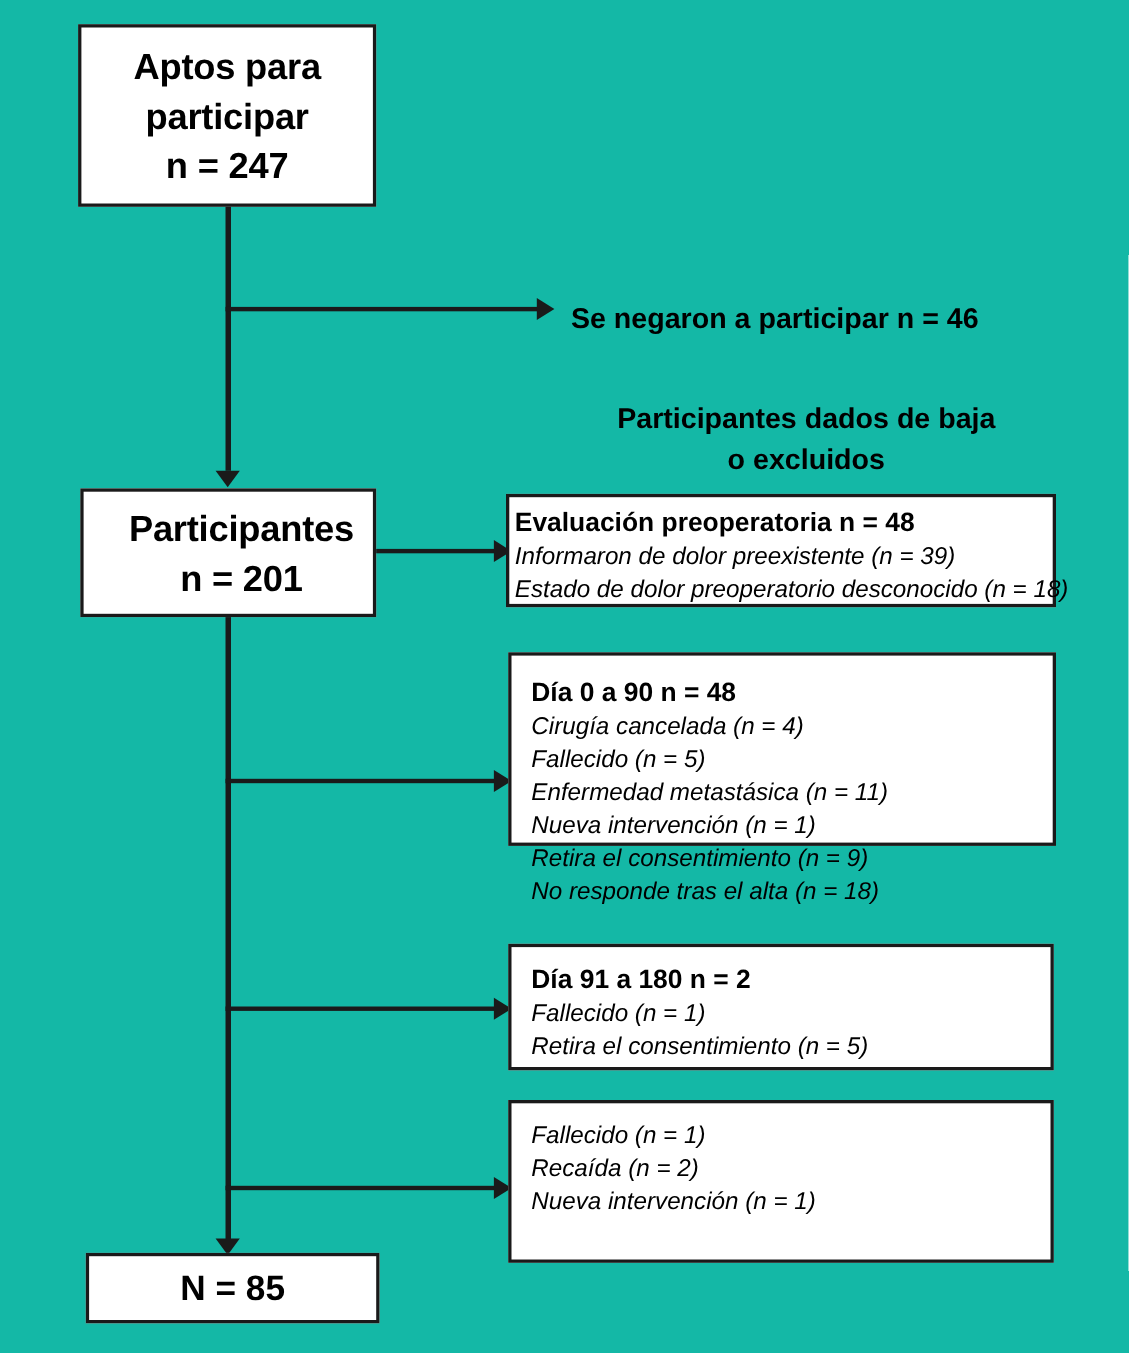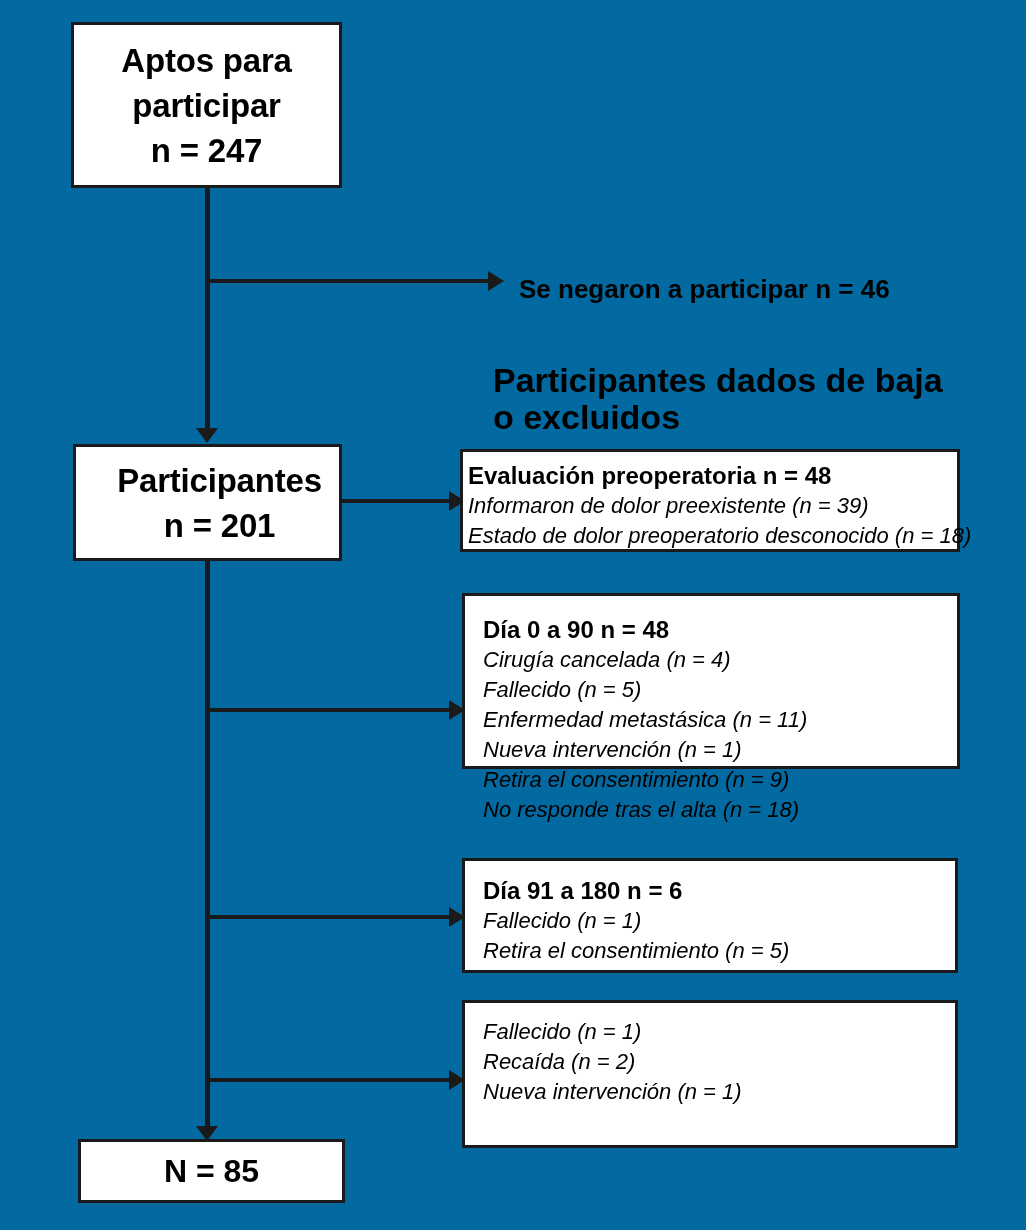"Aptos para" #flowchart { background: #0369a1 -> #14b8a6 }
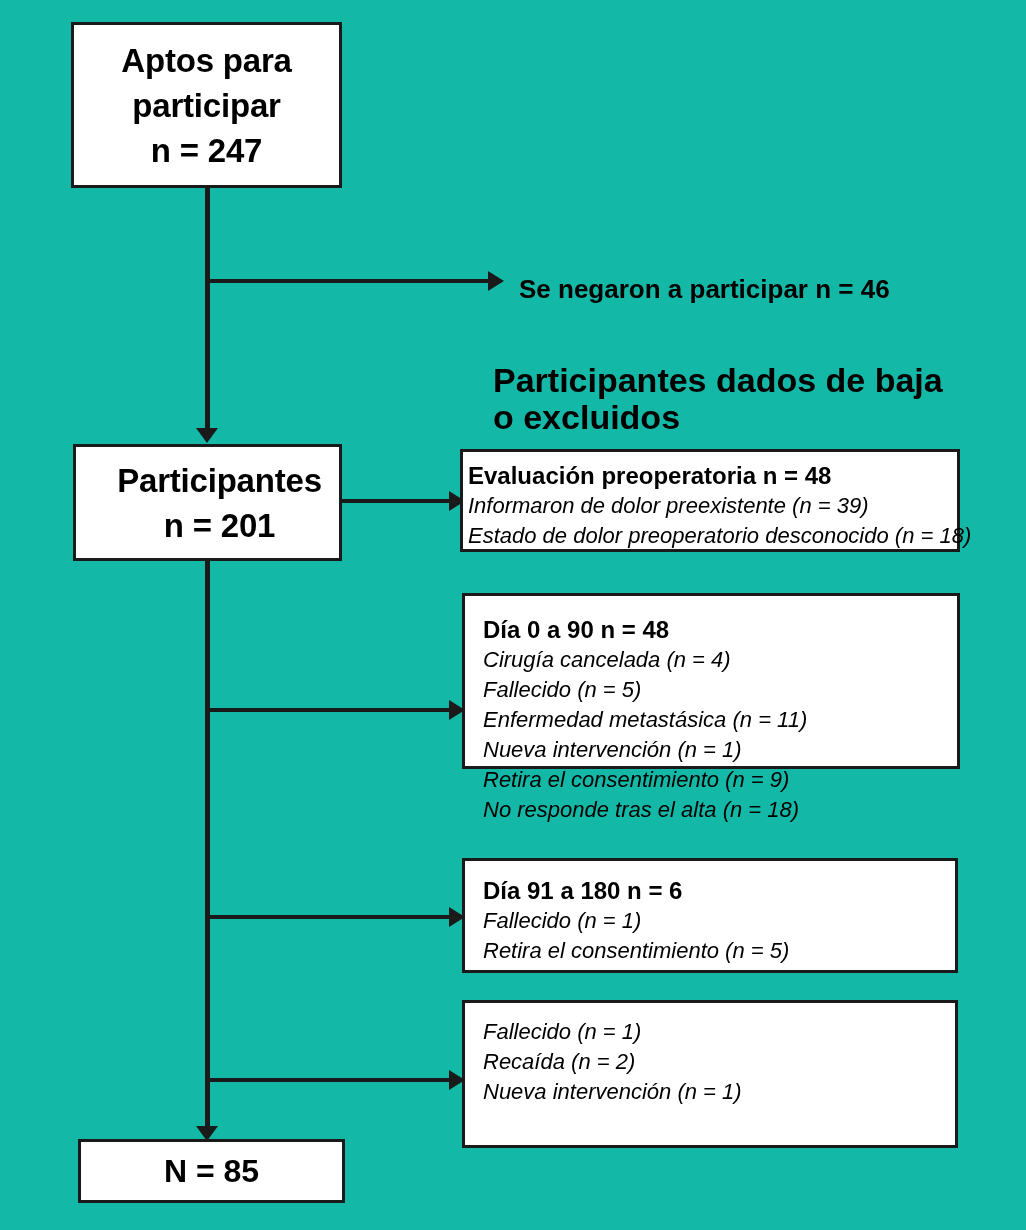"Participantes dados de baja" .free-label-center { font-size: 34px -> 26px; text-align: none -> center }
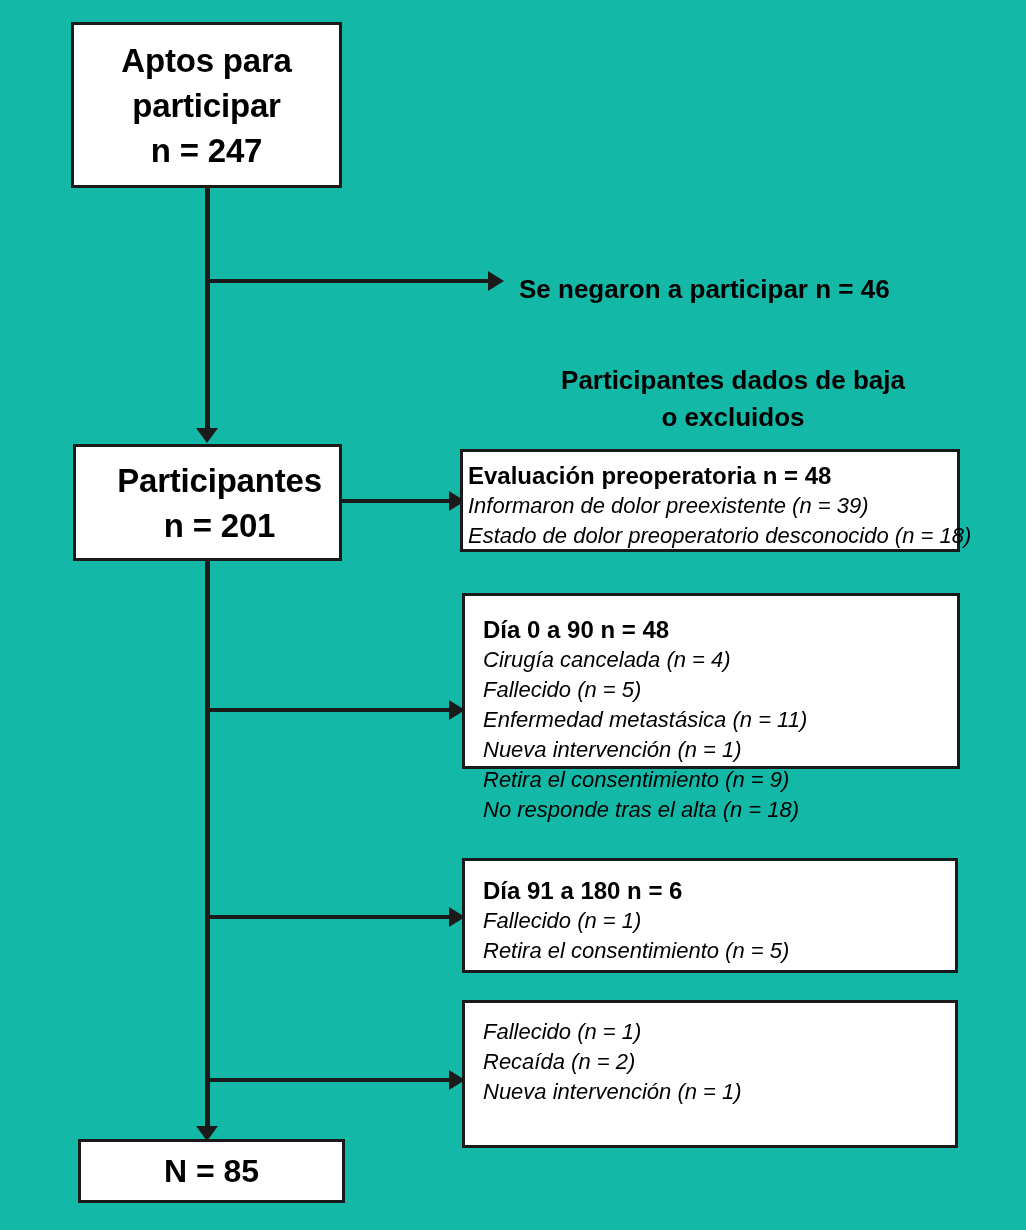"Día 91 a 180 n" div.excl-head { text: 6 -> 2 }
